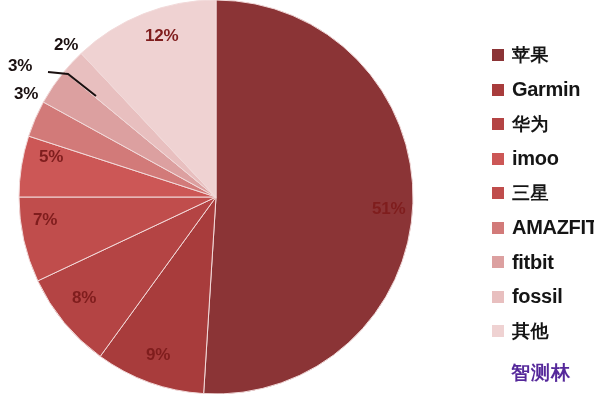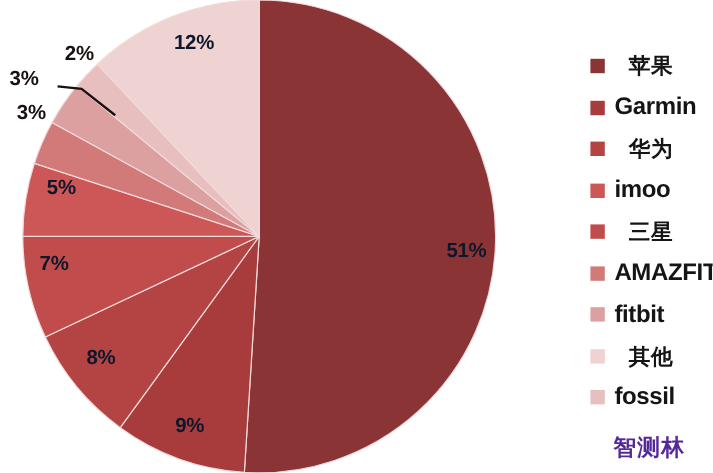"12%" .pct-label.on-dark { color: #0f172a -> #7f1d1d }
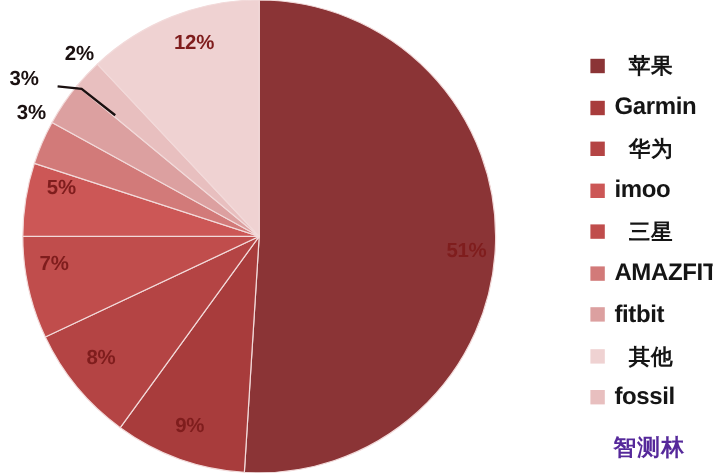"苹果" .legend-label.cjk { margin-left: 12px -> none }
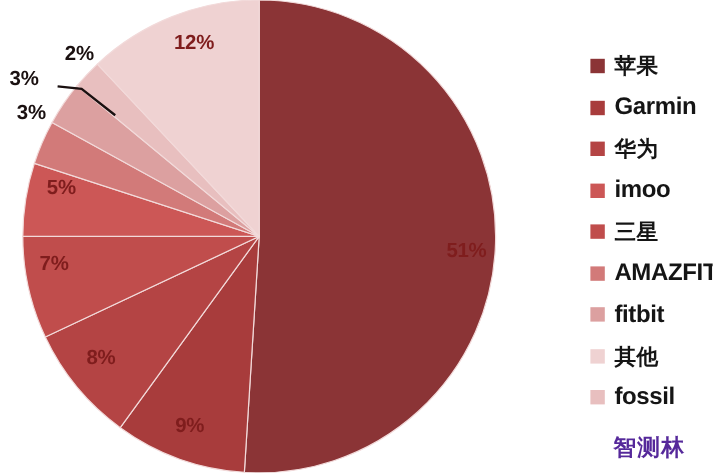"其他" div.legend-row { order: before "fossil" -> after "fossil" }
